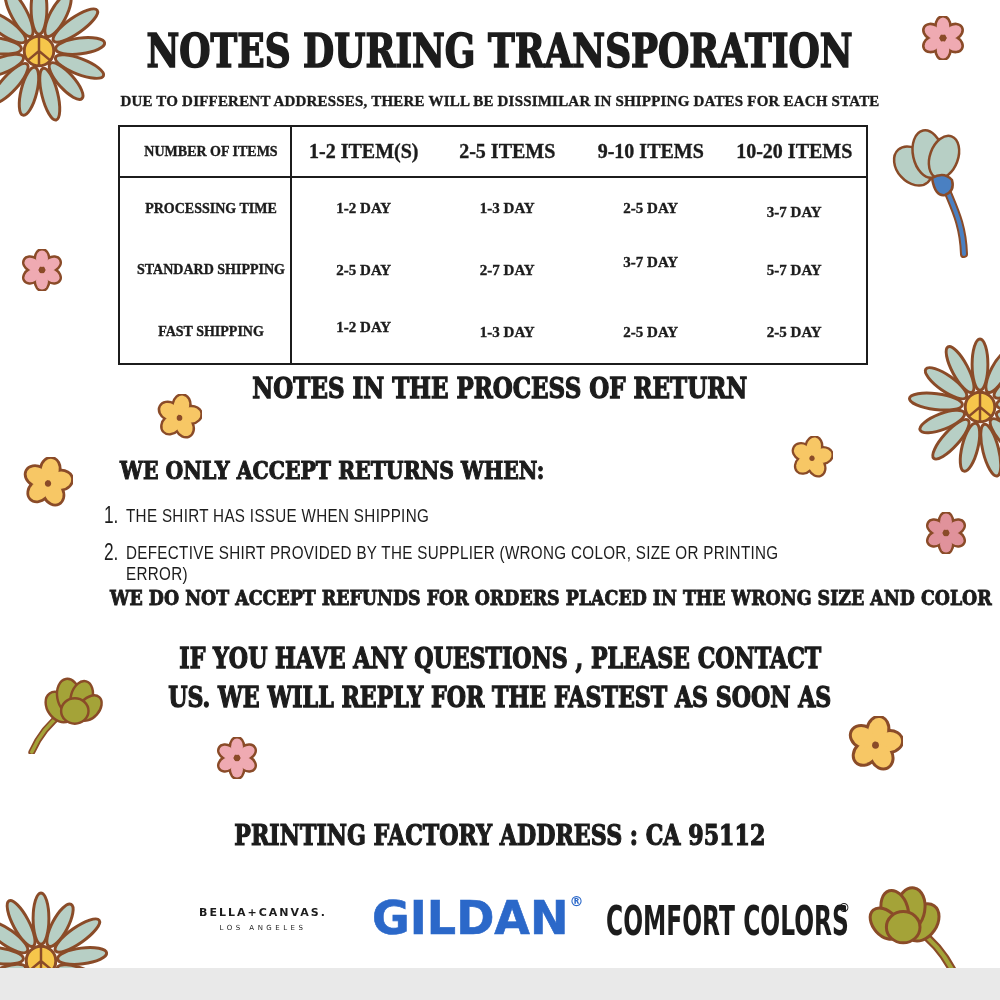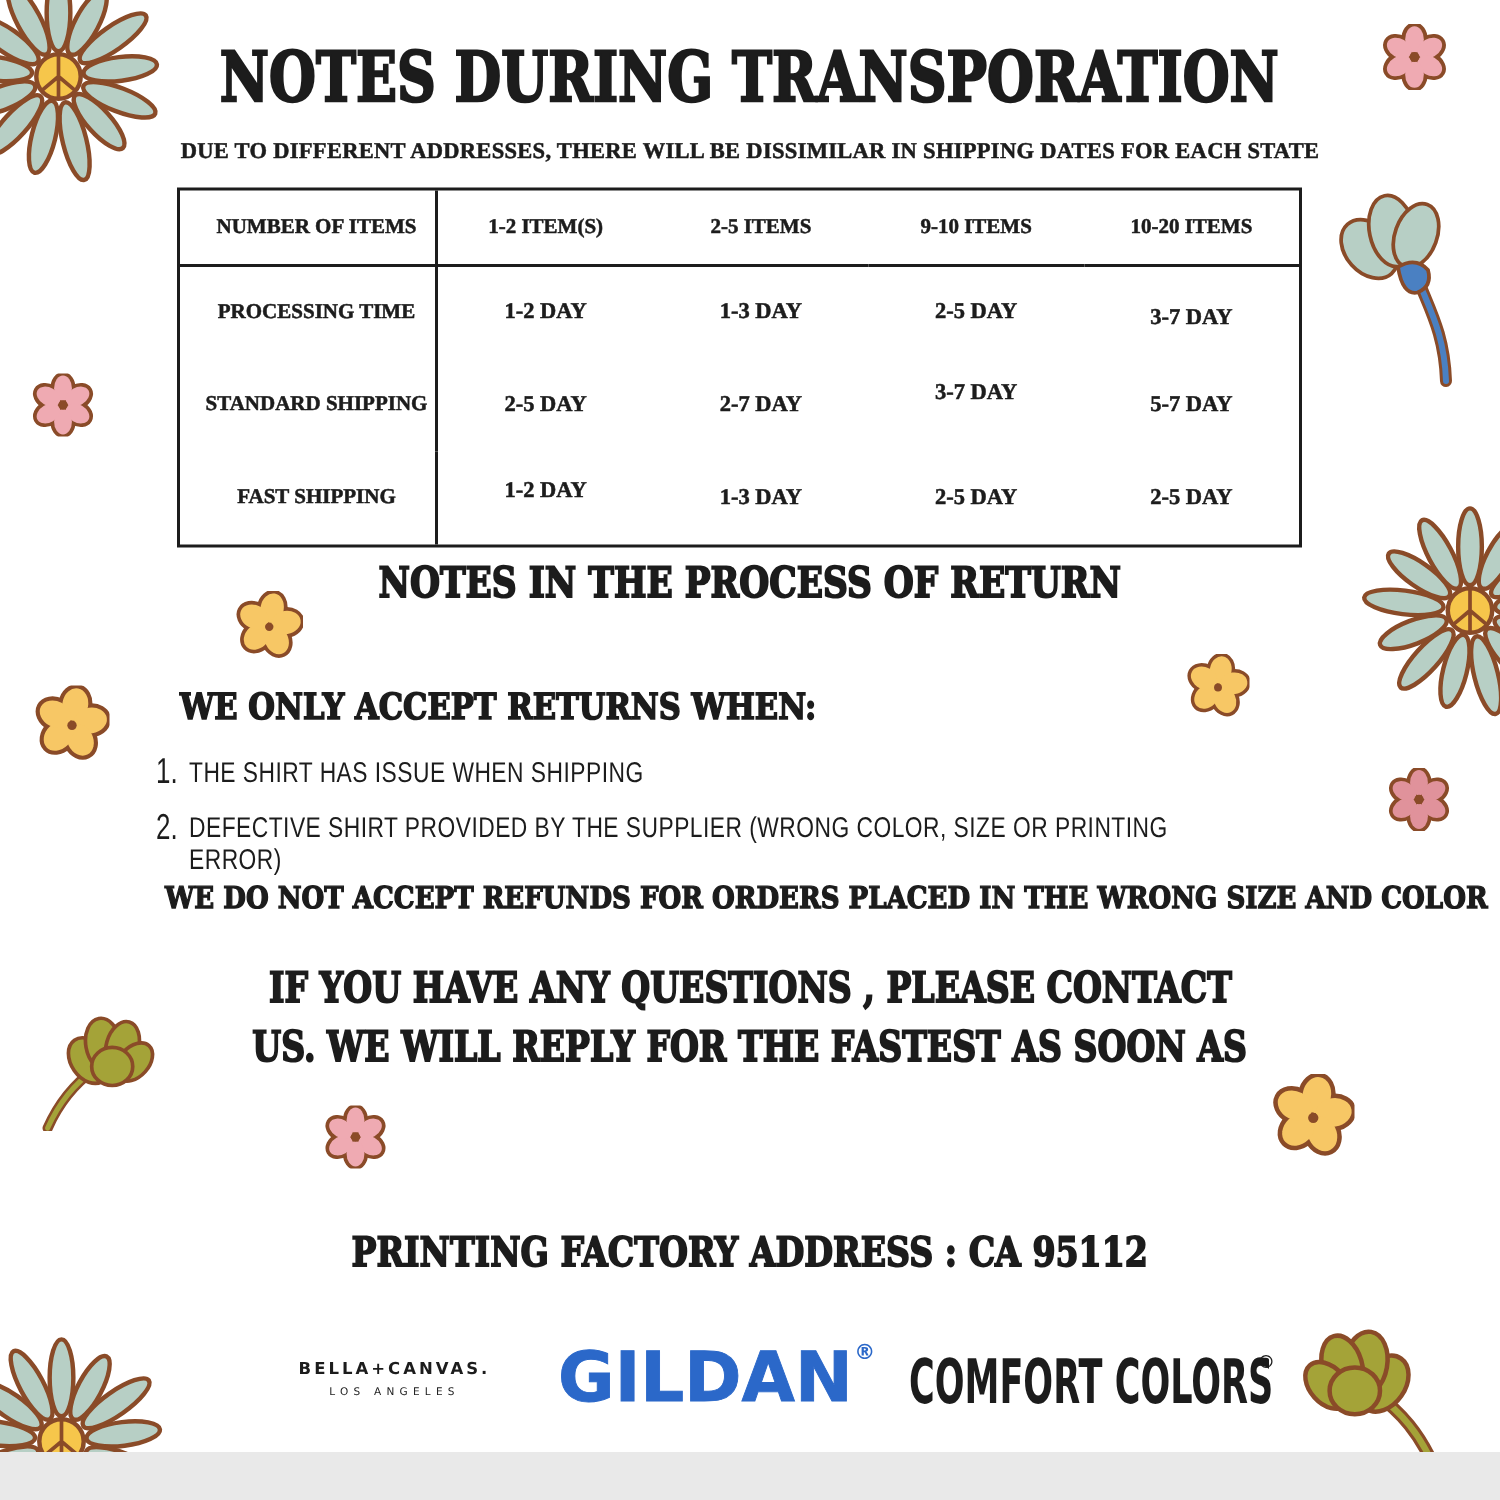"1-2 ITEM(S)" .cell.head { font-size: 14px -> 20px }
